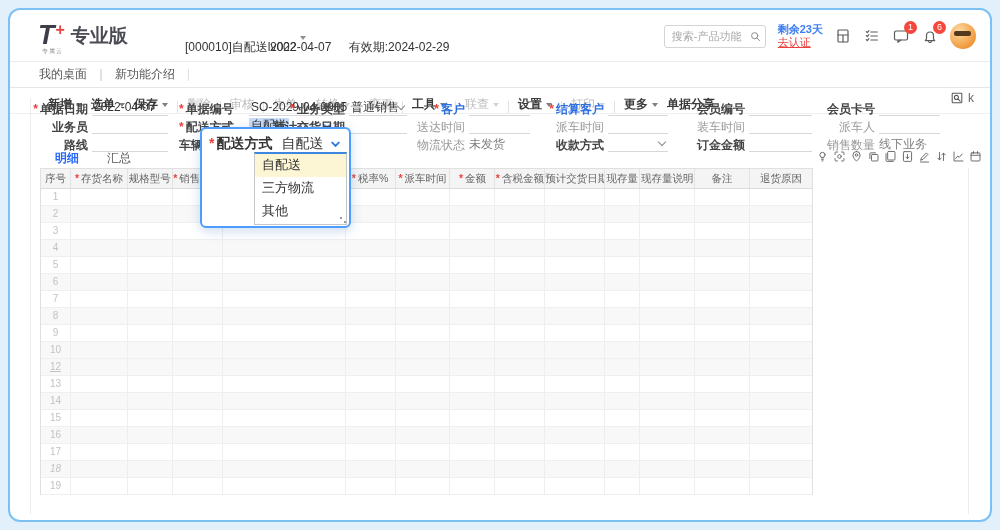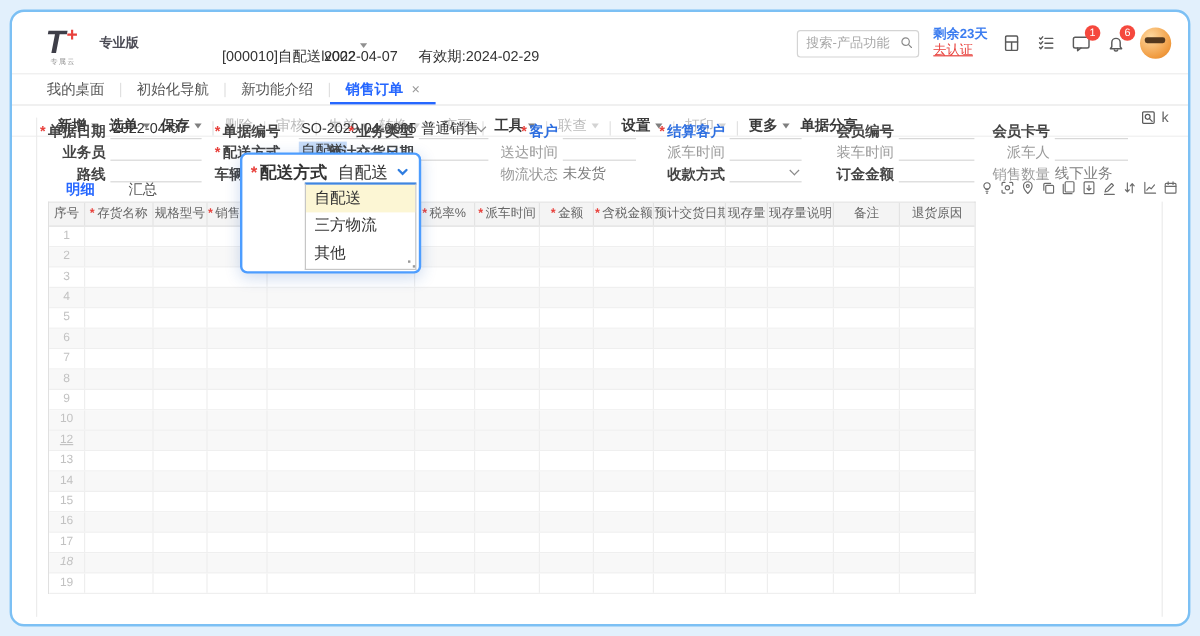"专业版" .edition { font-size: 11px -> 19px; margin-left: 18px -> 6px }
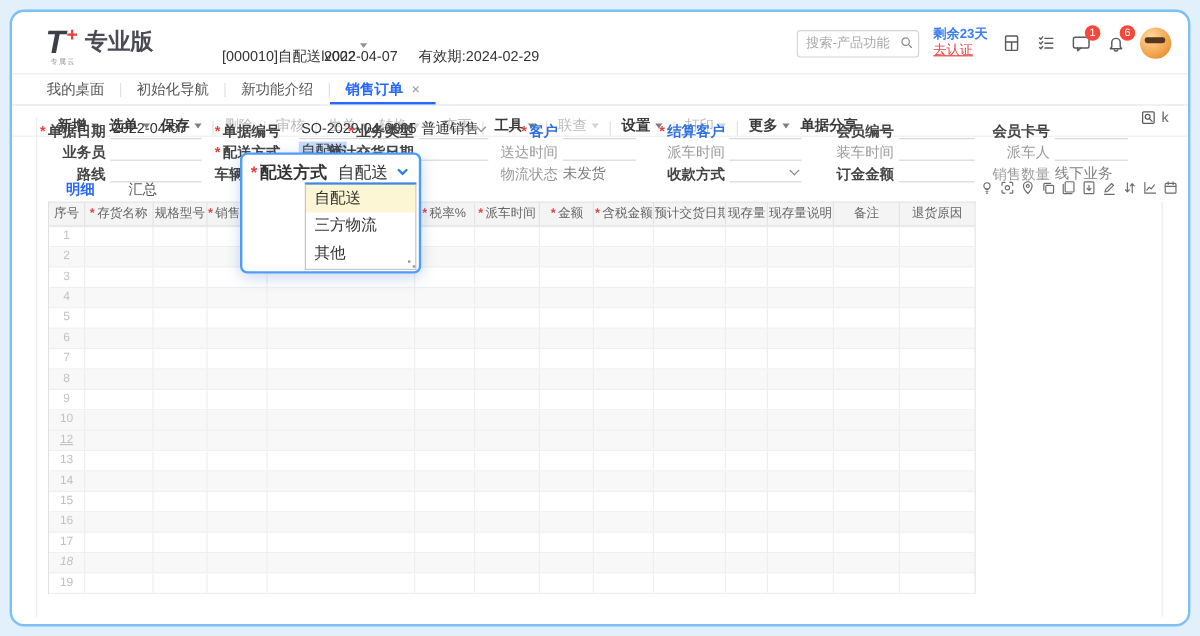"初始化导航" span.tab { html: <span><span>初始化导航</span></span> -> none }
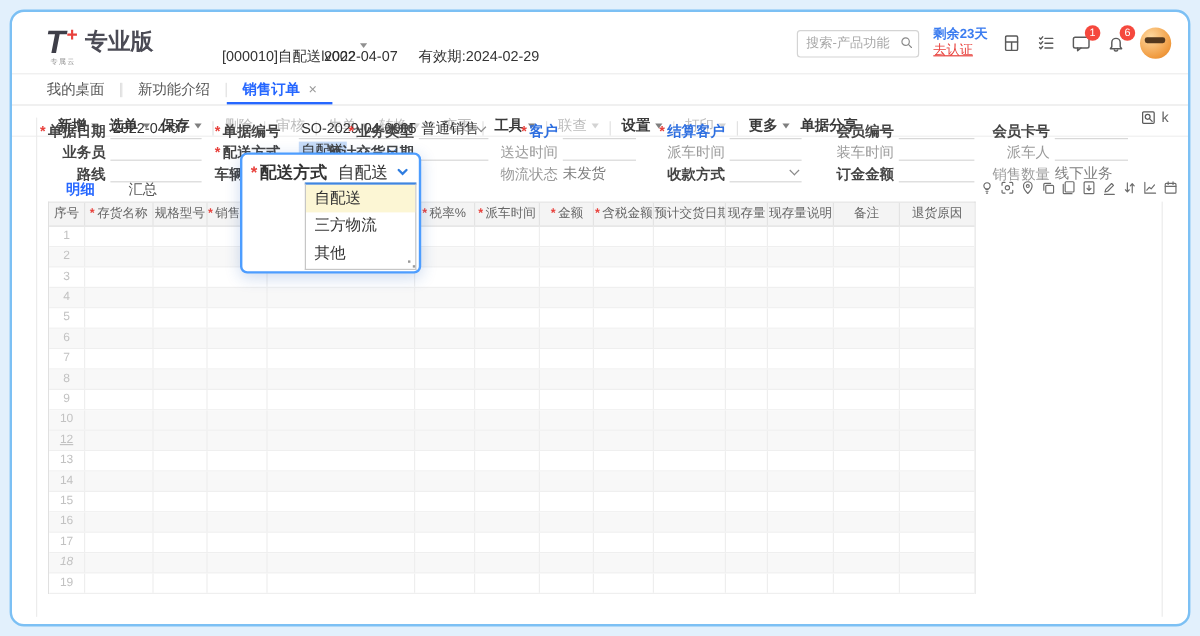"销售订单 ×" span.tab { html: <span><span>销售订单</span><span>×</span></span> -> none }
